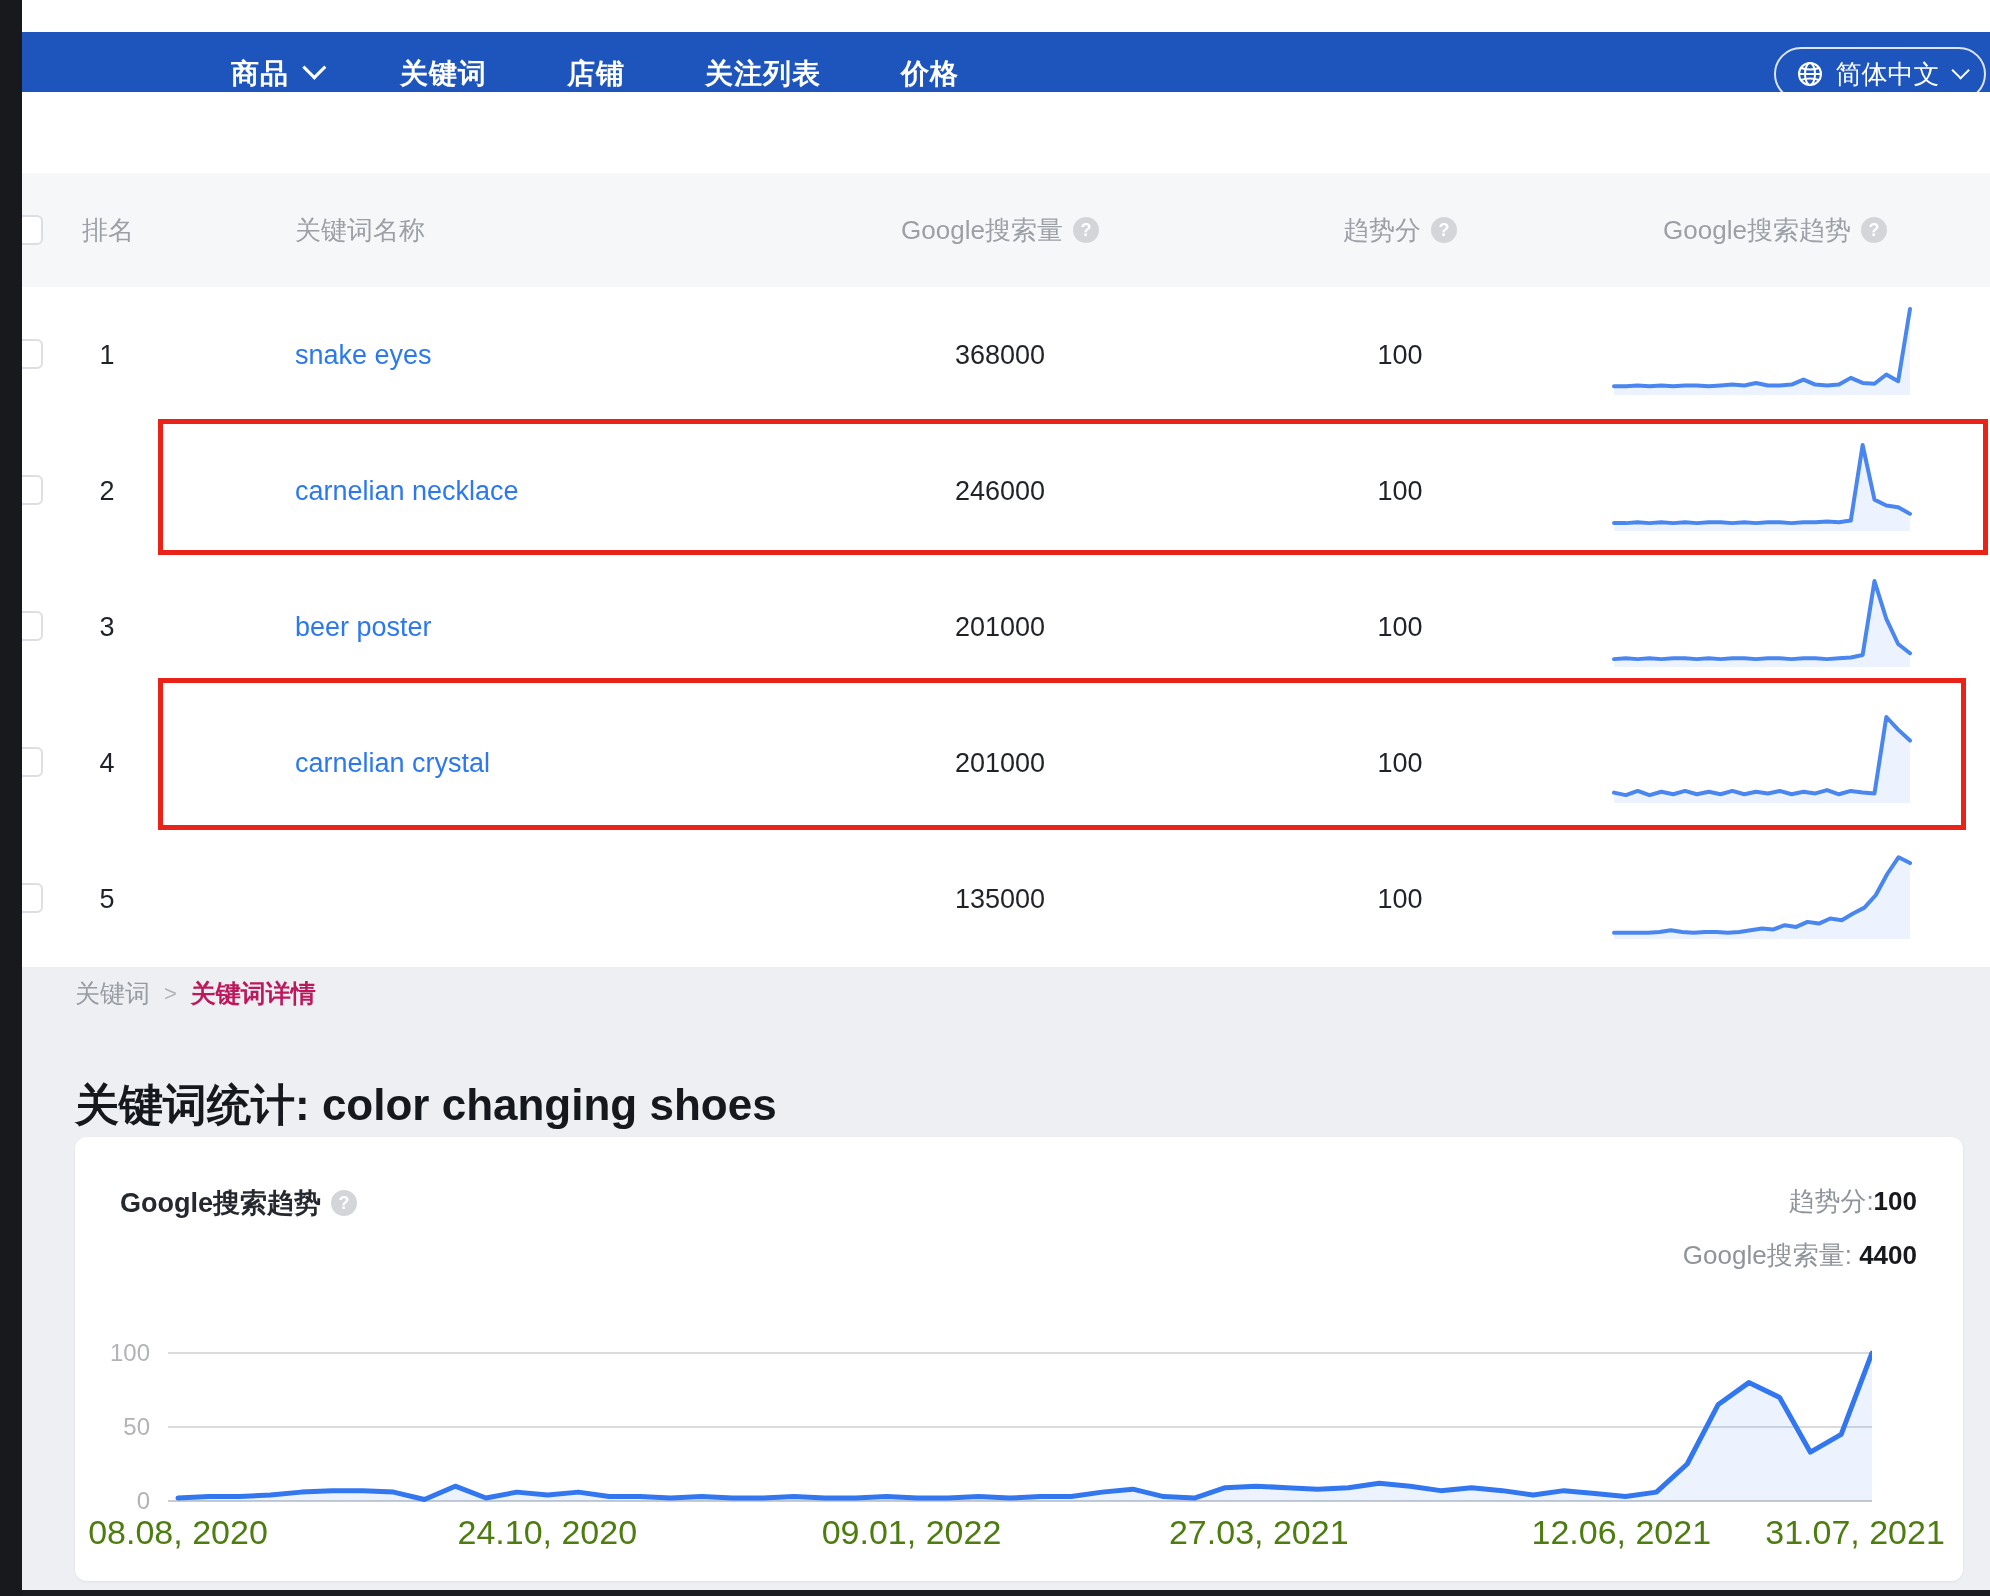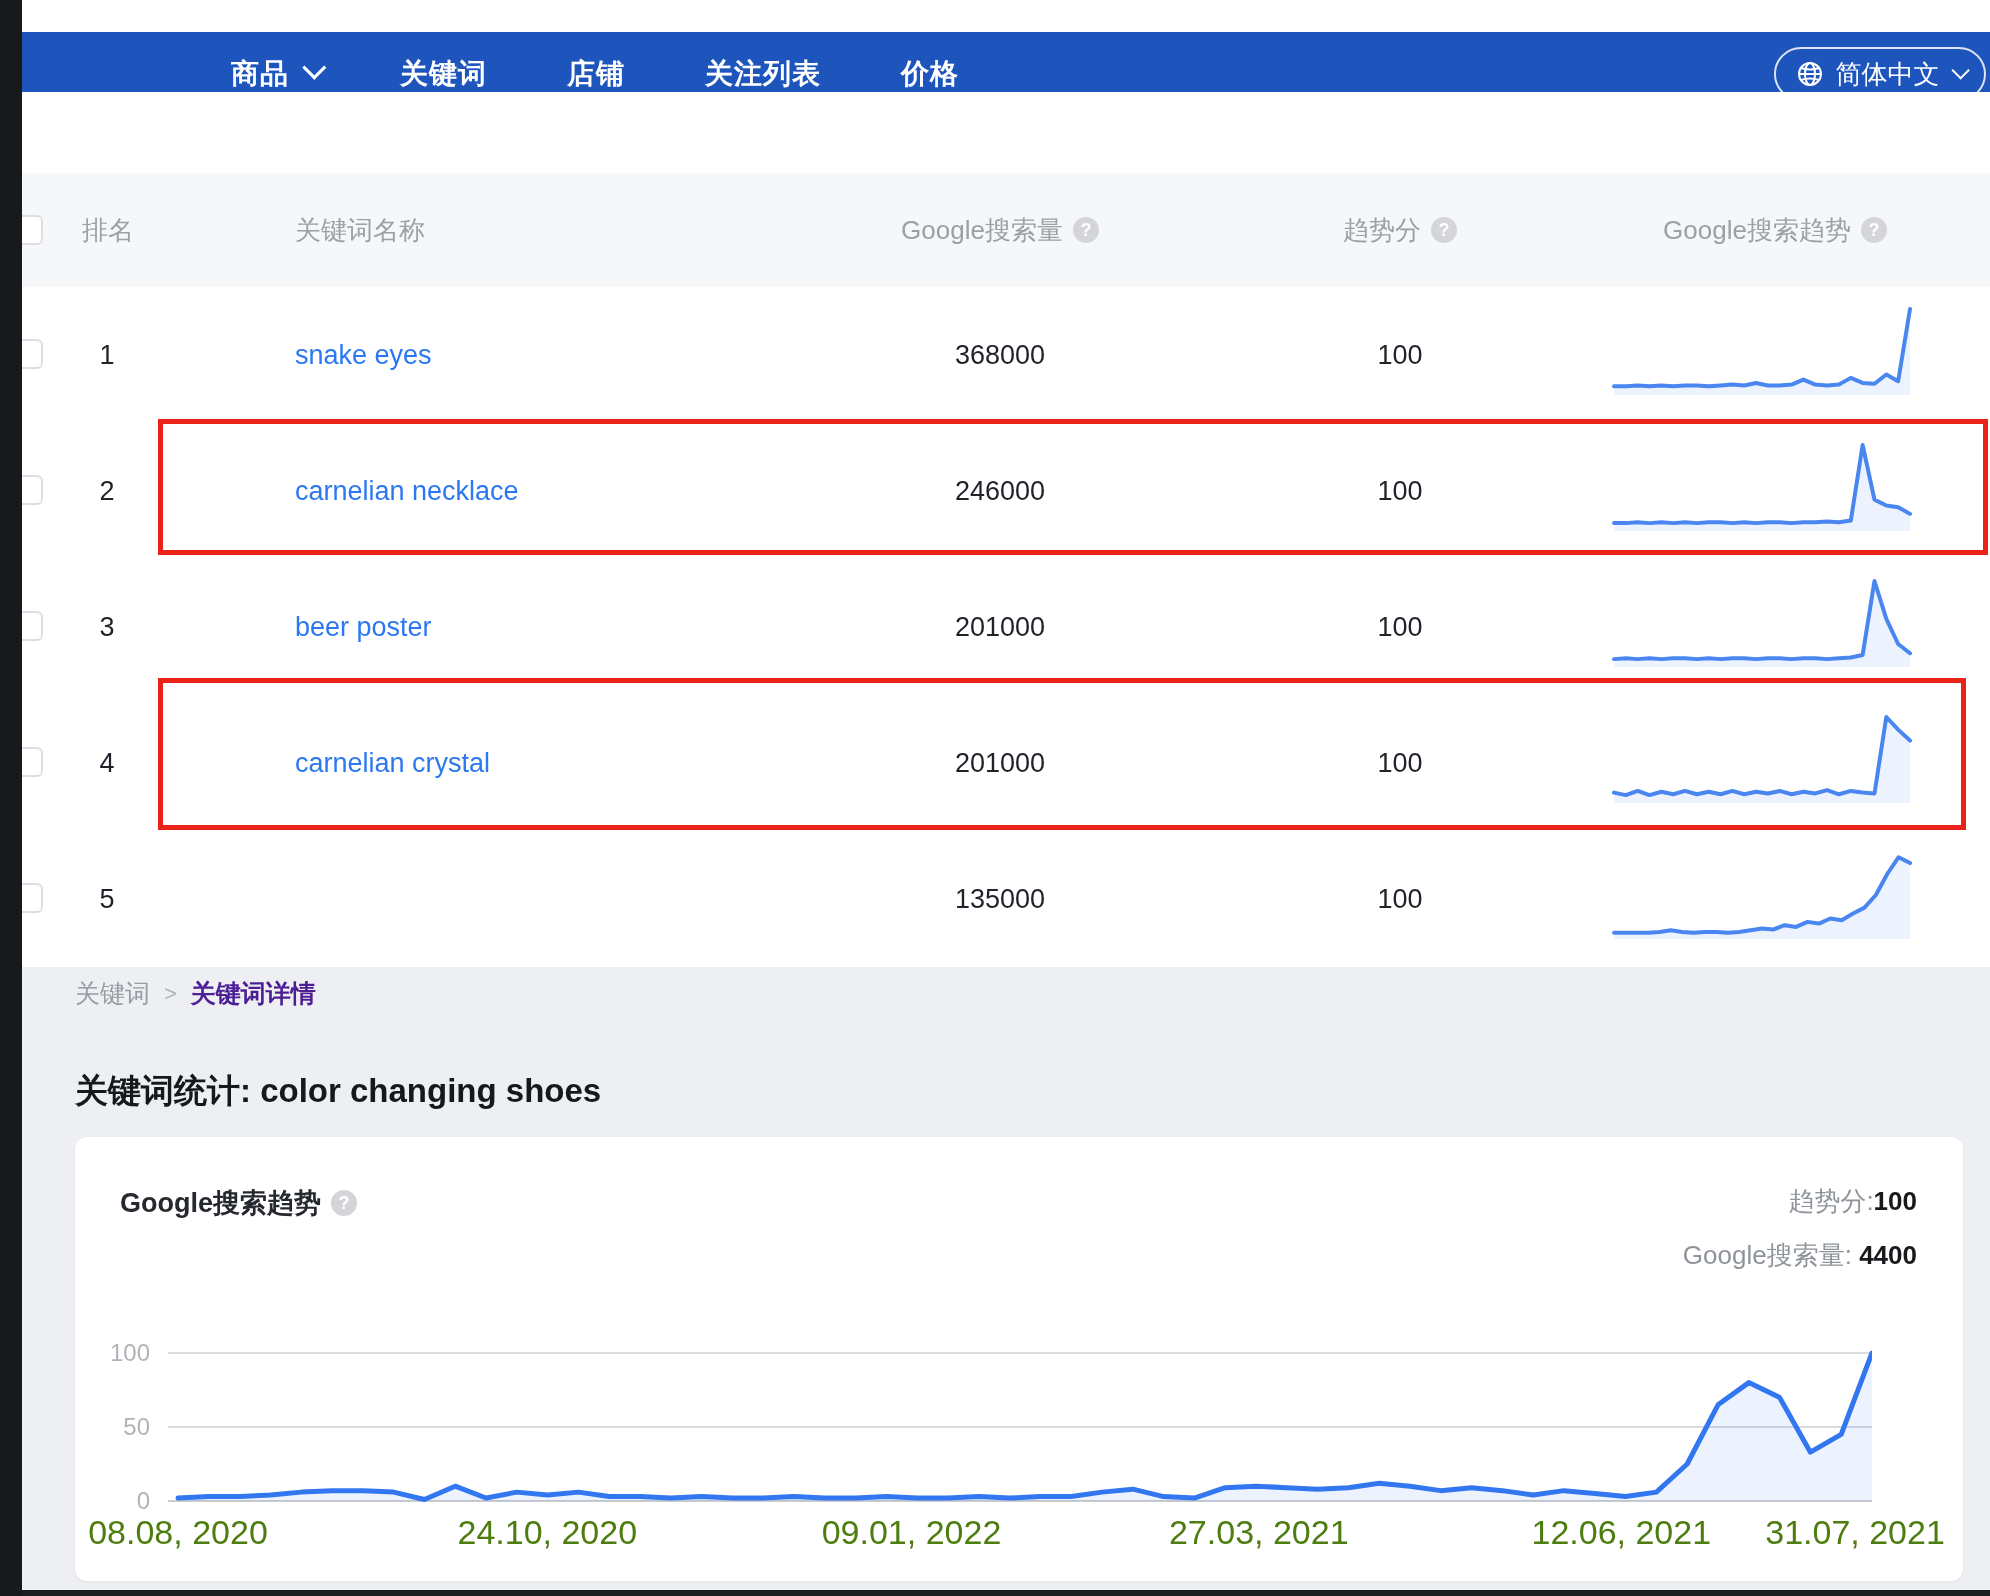"关键词详情" .bc-current { color: #4c1d95 -> #be185d }
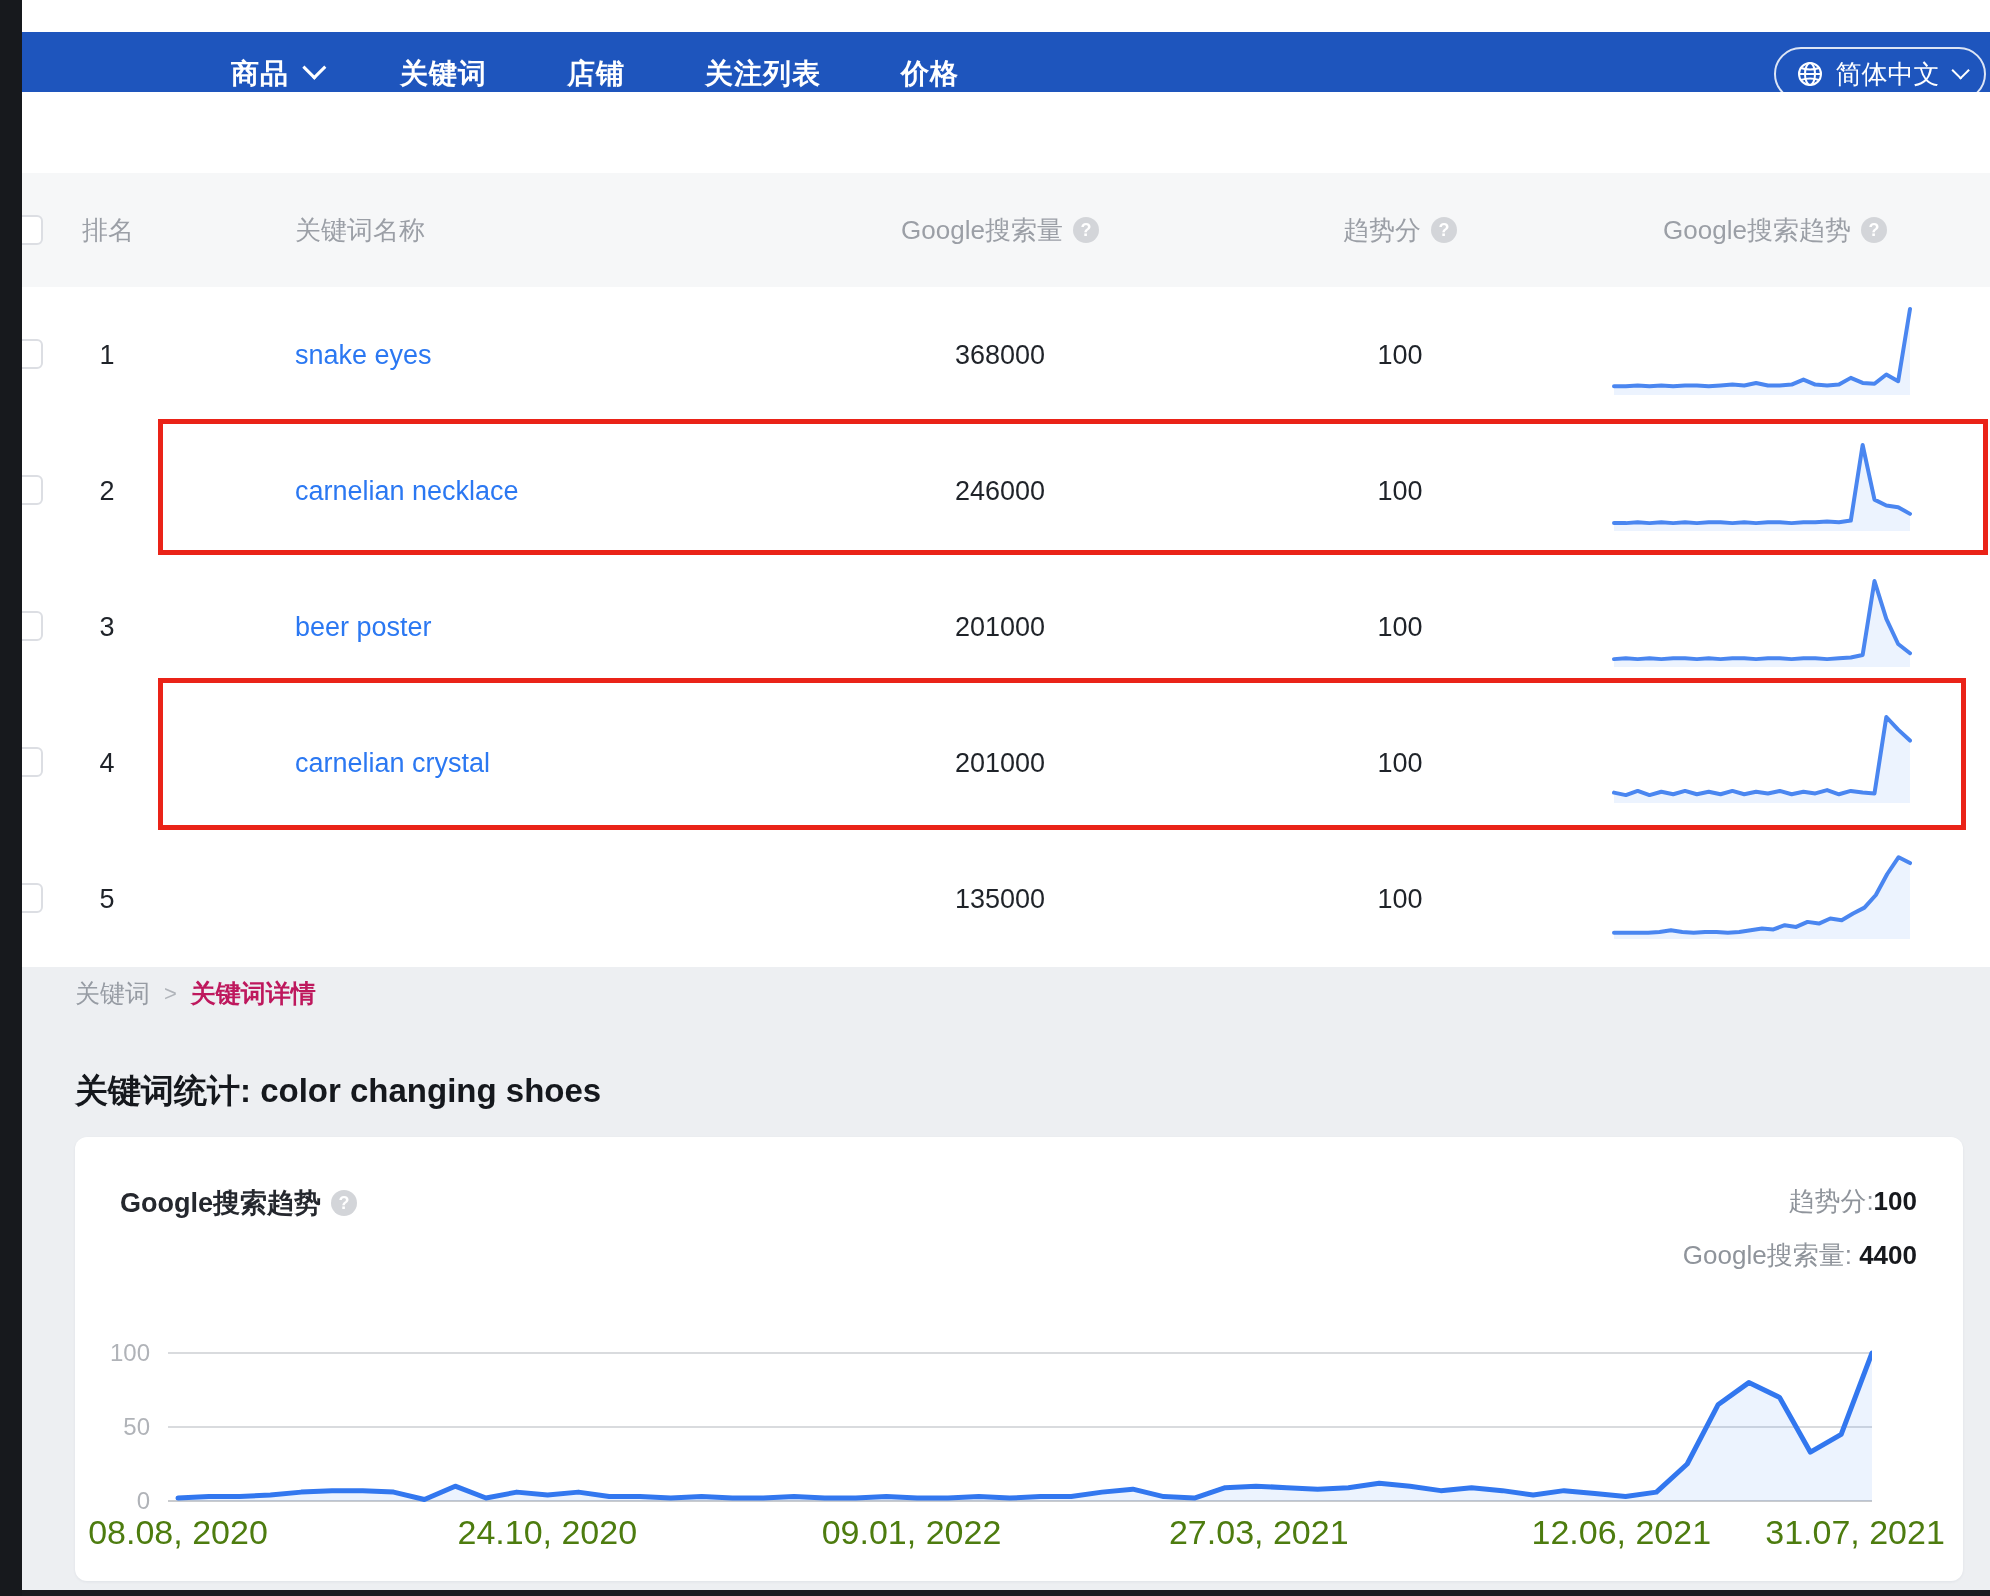"关键词统计: color changing shoes" .section-title { font-size: 33px -> 44px }
